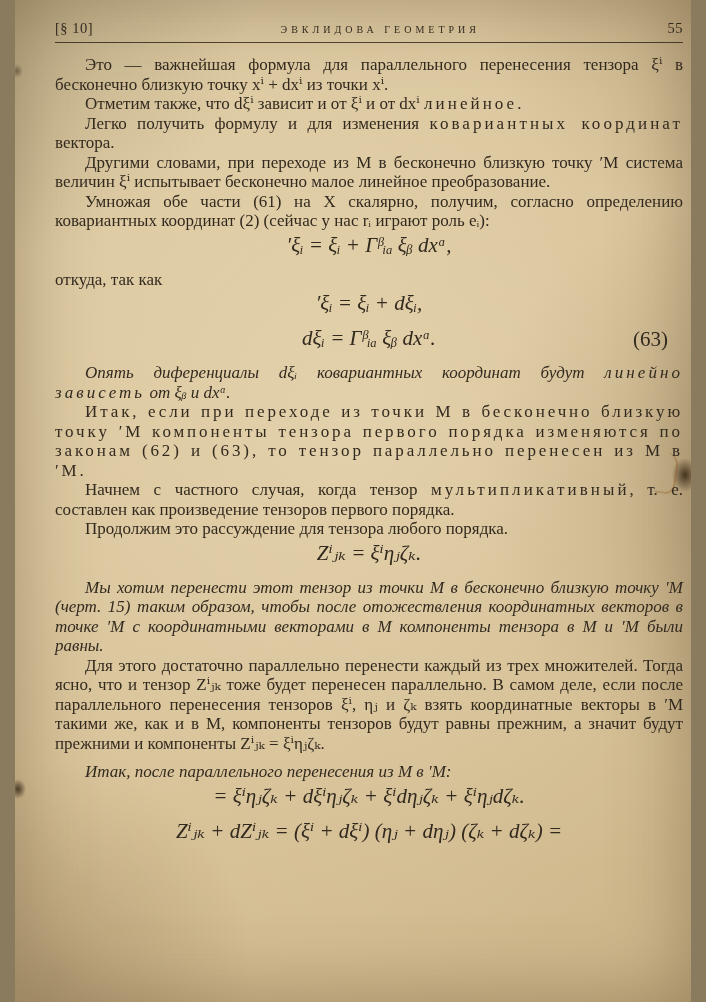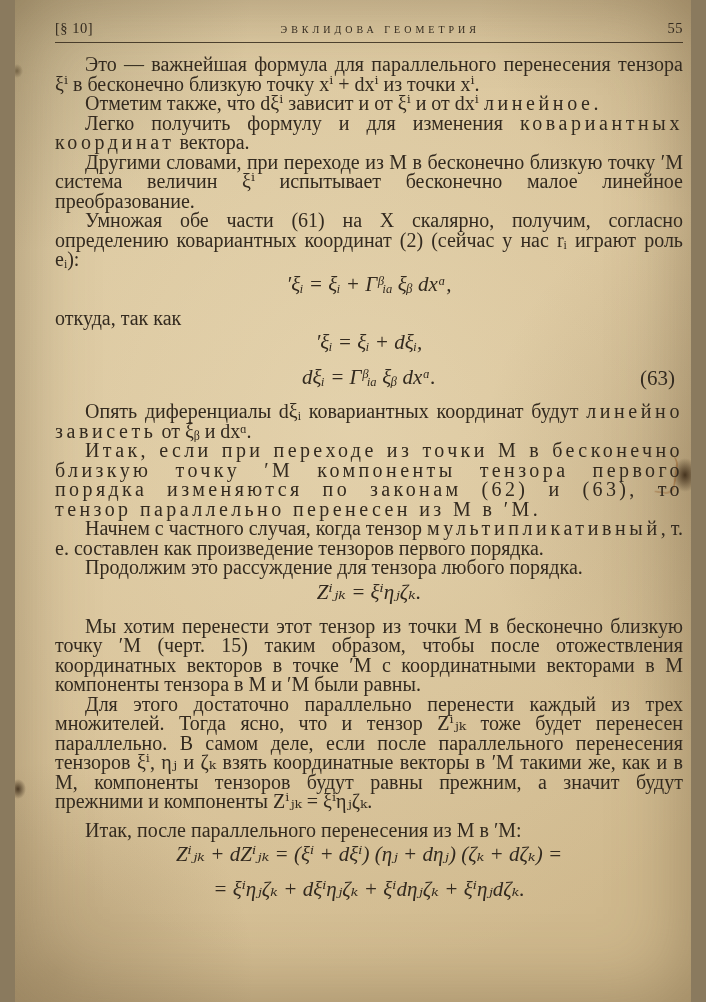"Это — важнейшая формула для" .para { font-size: 20px -> 17px }
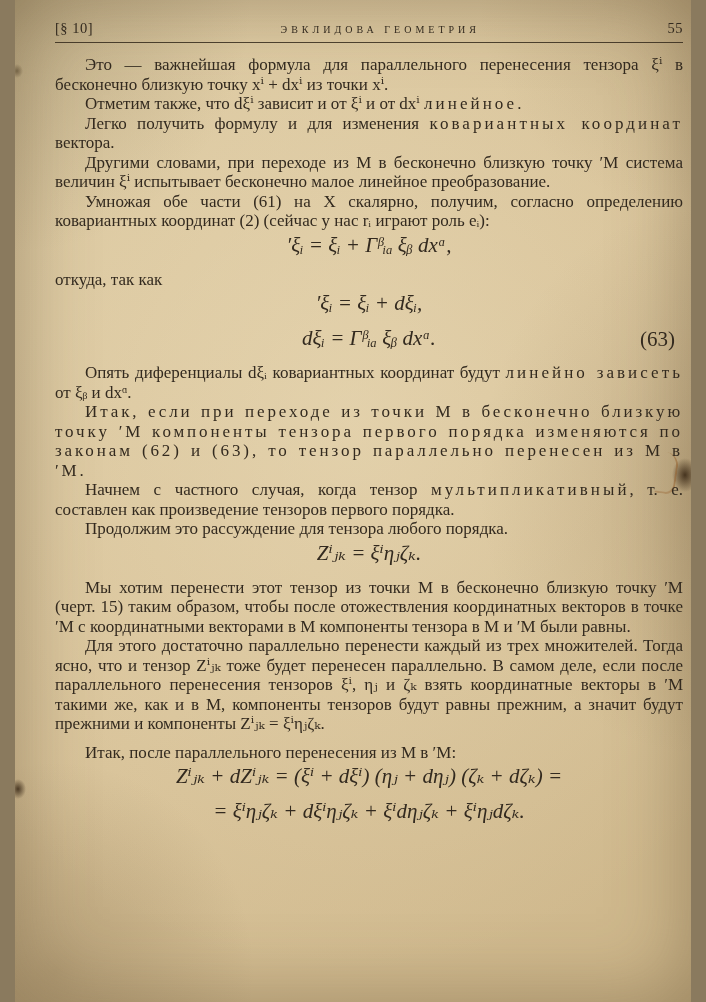"(63)" .formula .eqnum { right: 8px -> 15px }
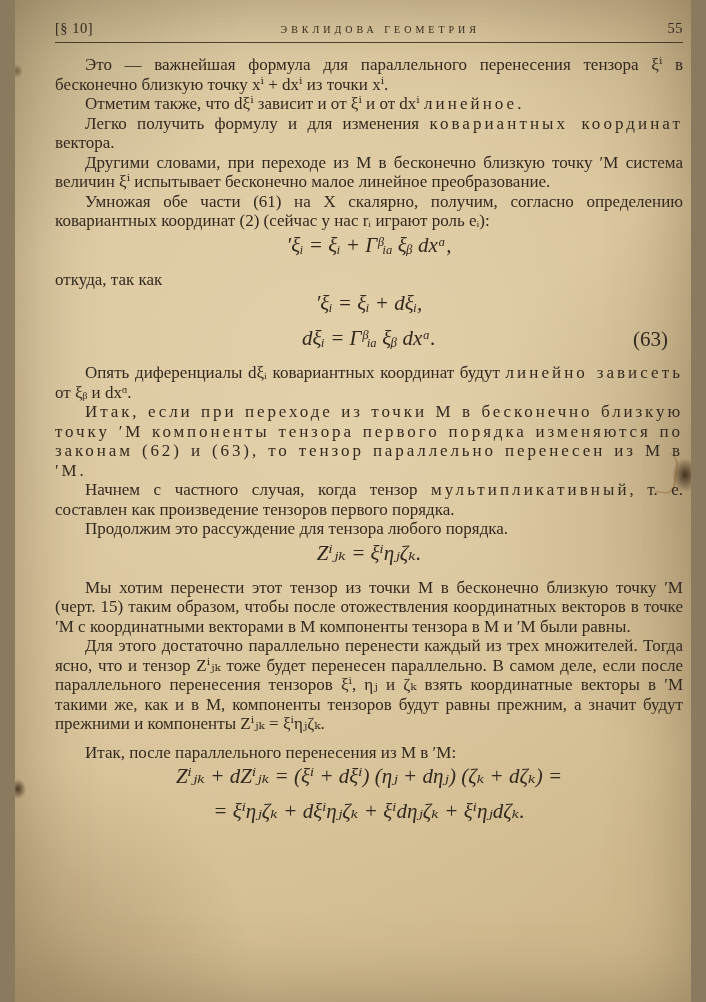"Опять диференциалы dξᵢ ковариантных" .gap { font-style: none -> italic }
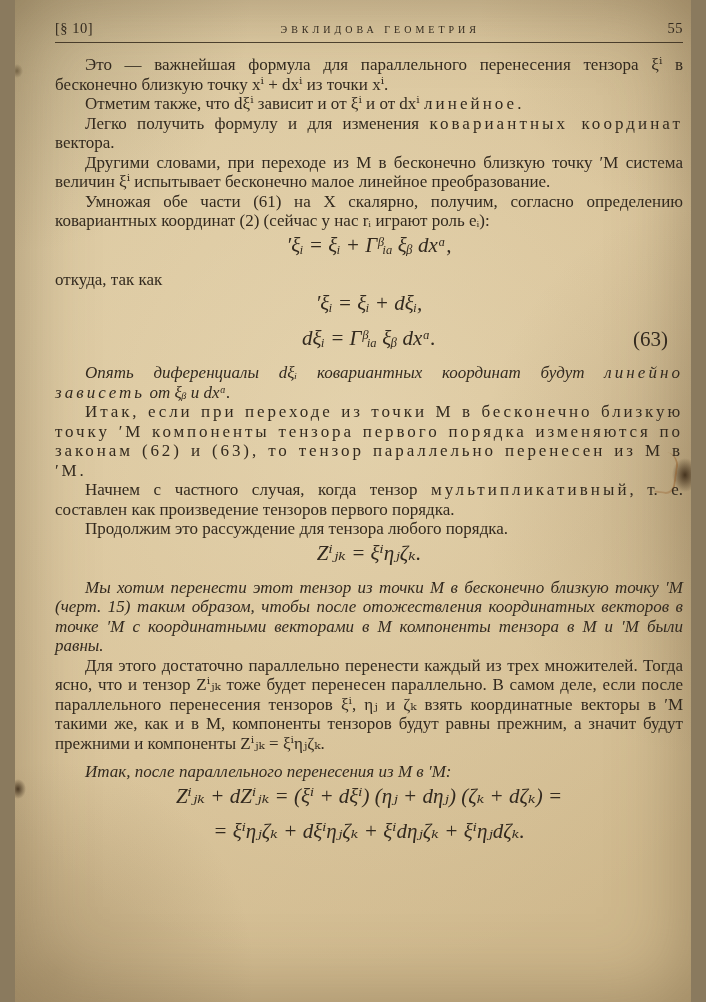"Zⁱⱼₖ + dZⁱⱼₖ = (ξⁱ" div.formula { order: before "= ξⁱηⱼζₖ + dξⁱηⱼζₖ +" -> after "= ξⁱηⱼζₖ + dξⁱηⱼζₖ +" }
